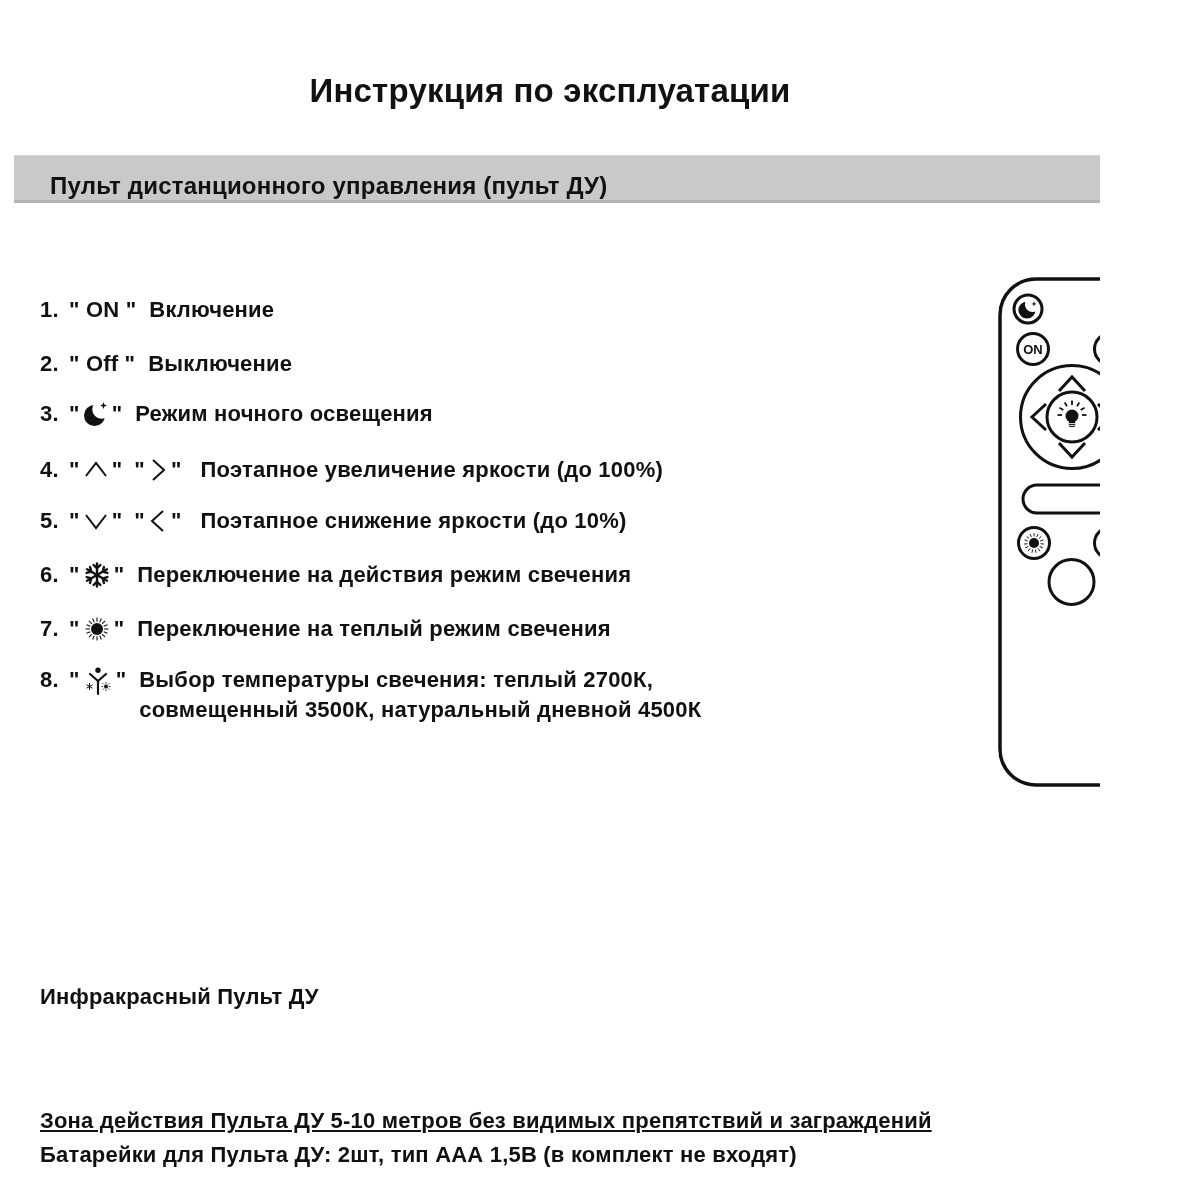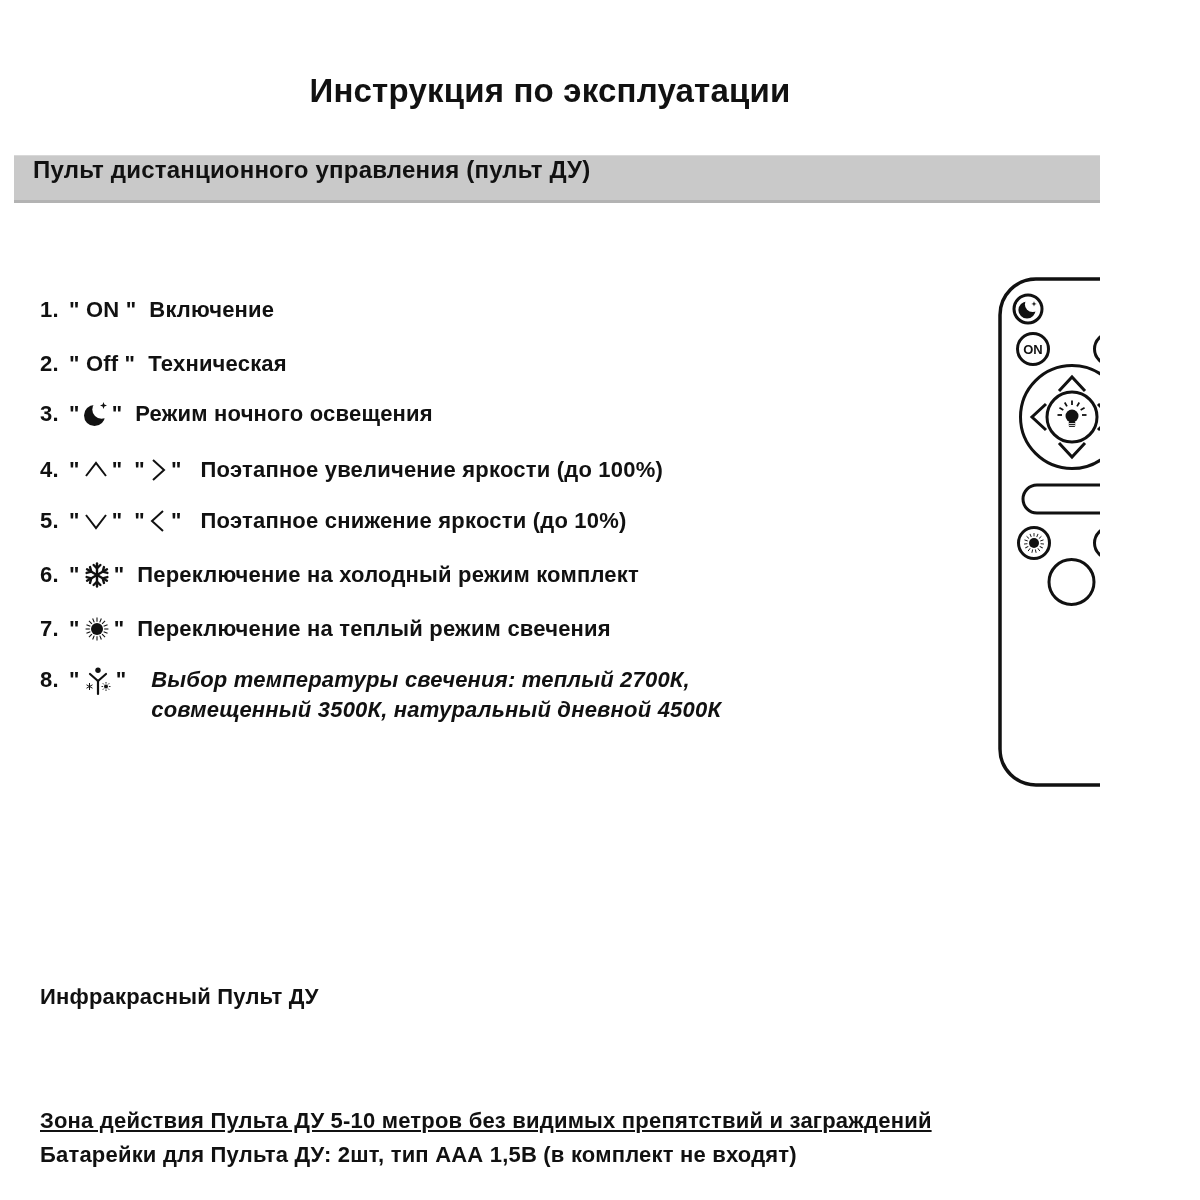"Пульт дистанционного управления (пульт" .section-bar { align-items: flex-start -> flex-end; padding-left: 19px -> 36px }
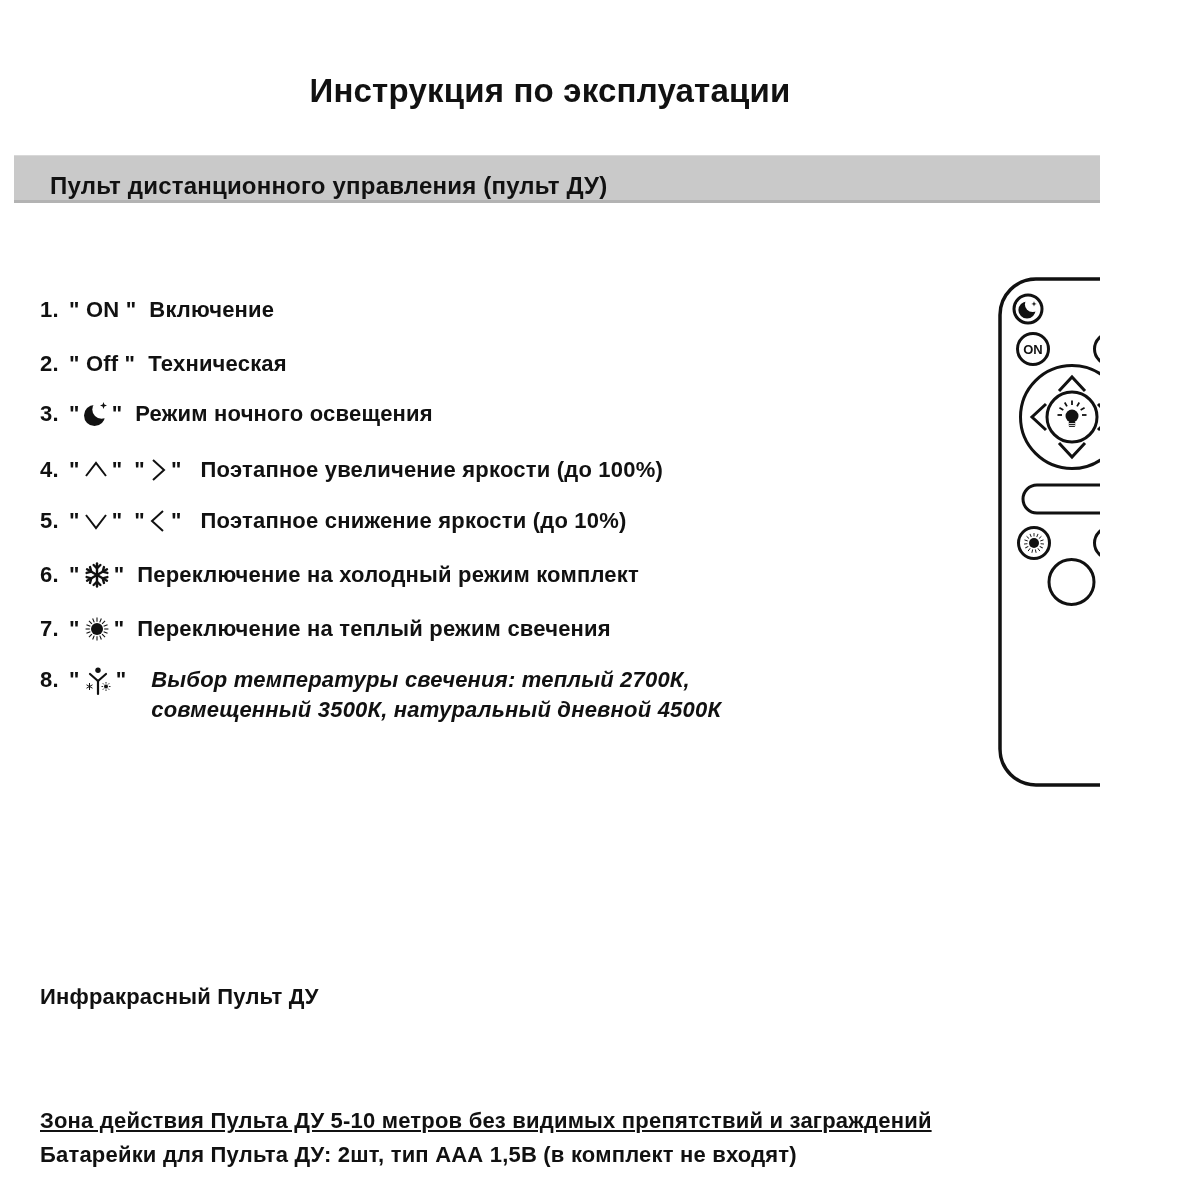"Техническая" span.lbl { text: Техническая -> Выключение }
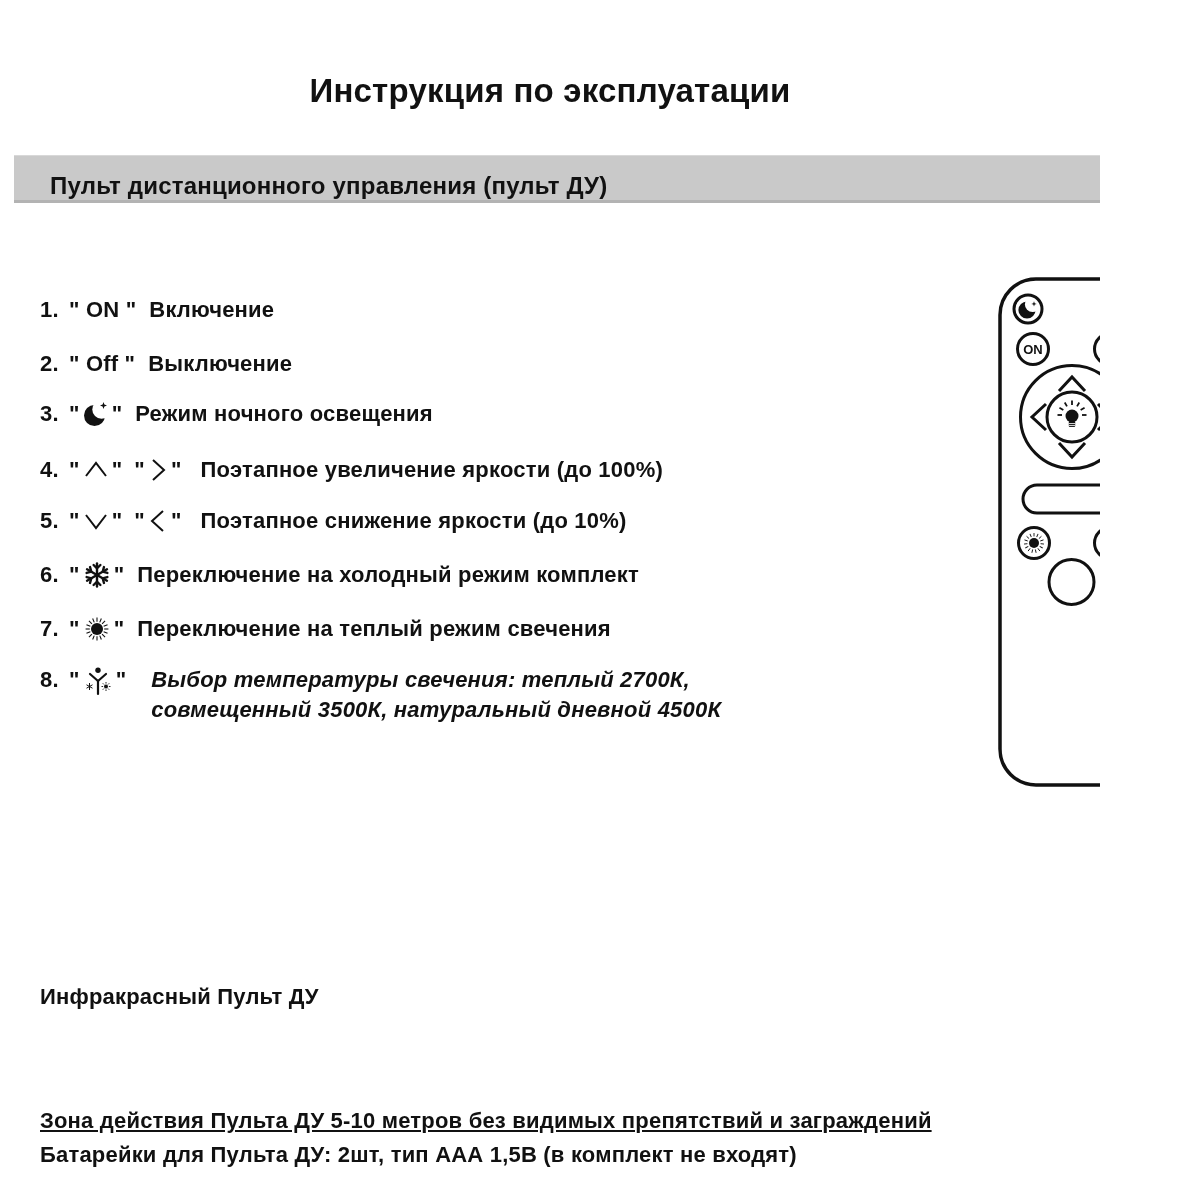"Переключение на холодный режим комплект" span.lbl { text: холодный режим комплект -> действия режим свечения }
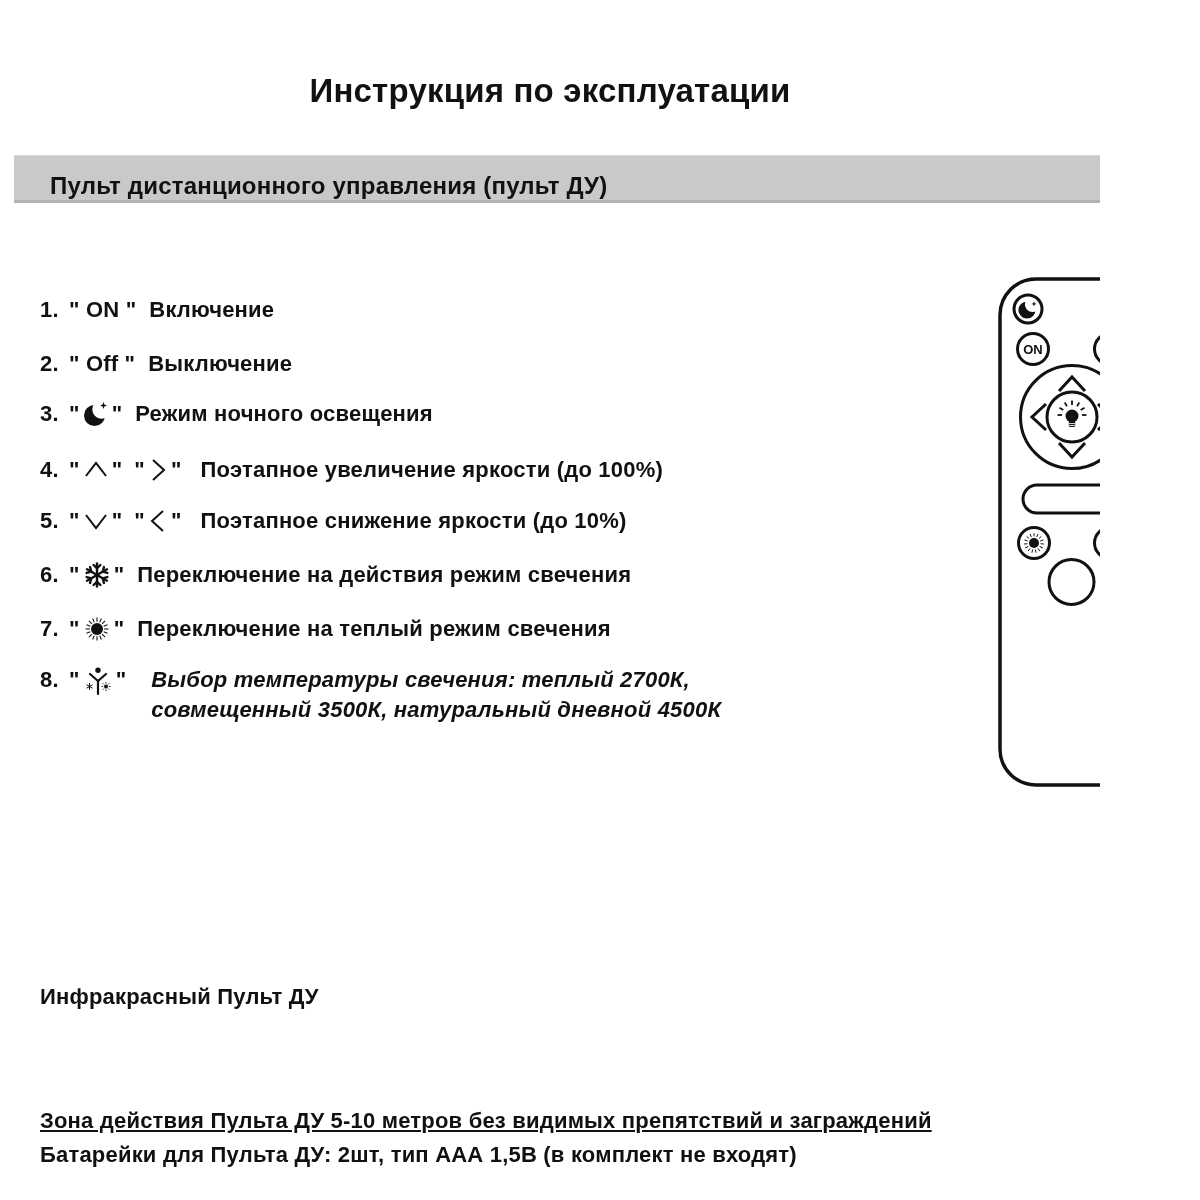"Выбор температуры свечения: теплый" .li-multi .lines { font-style: italic -> none; margin-left: 22px -> 10px }
